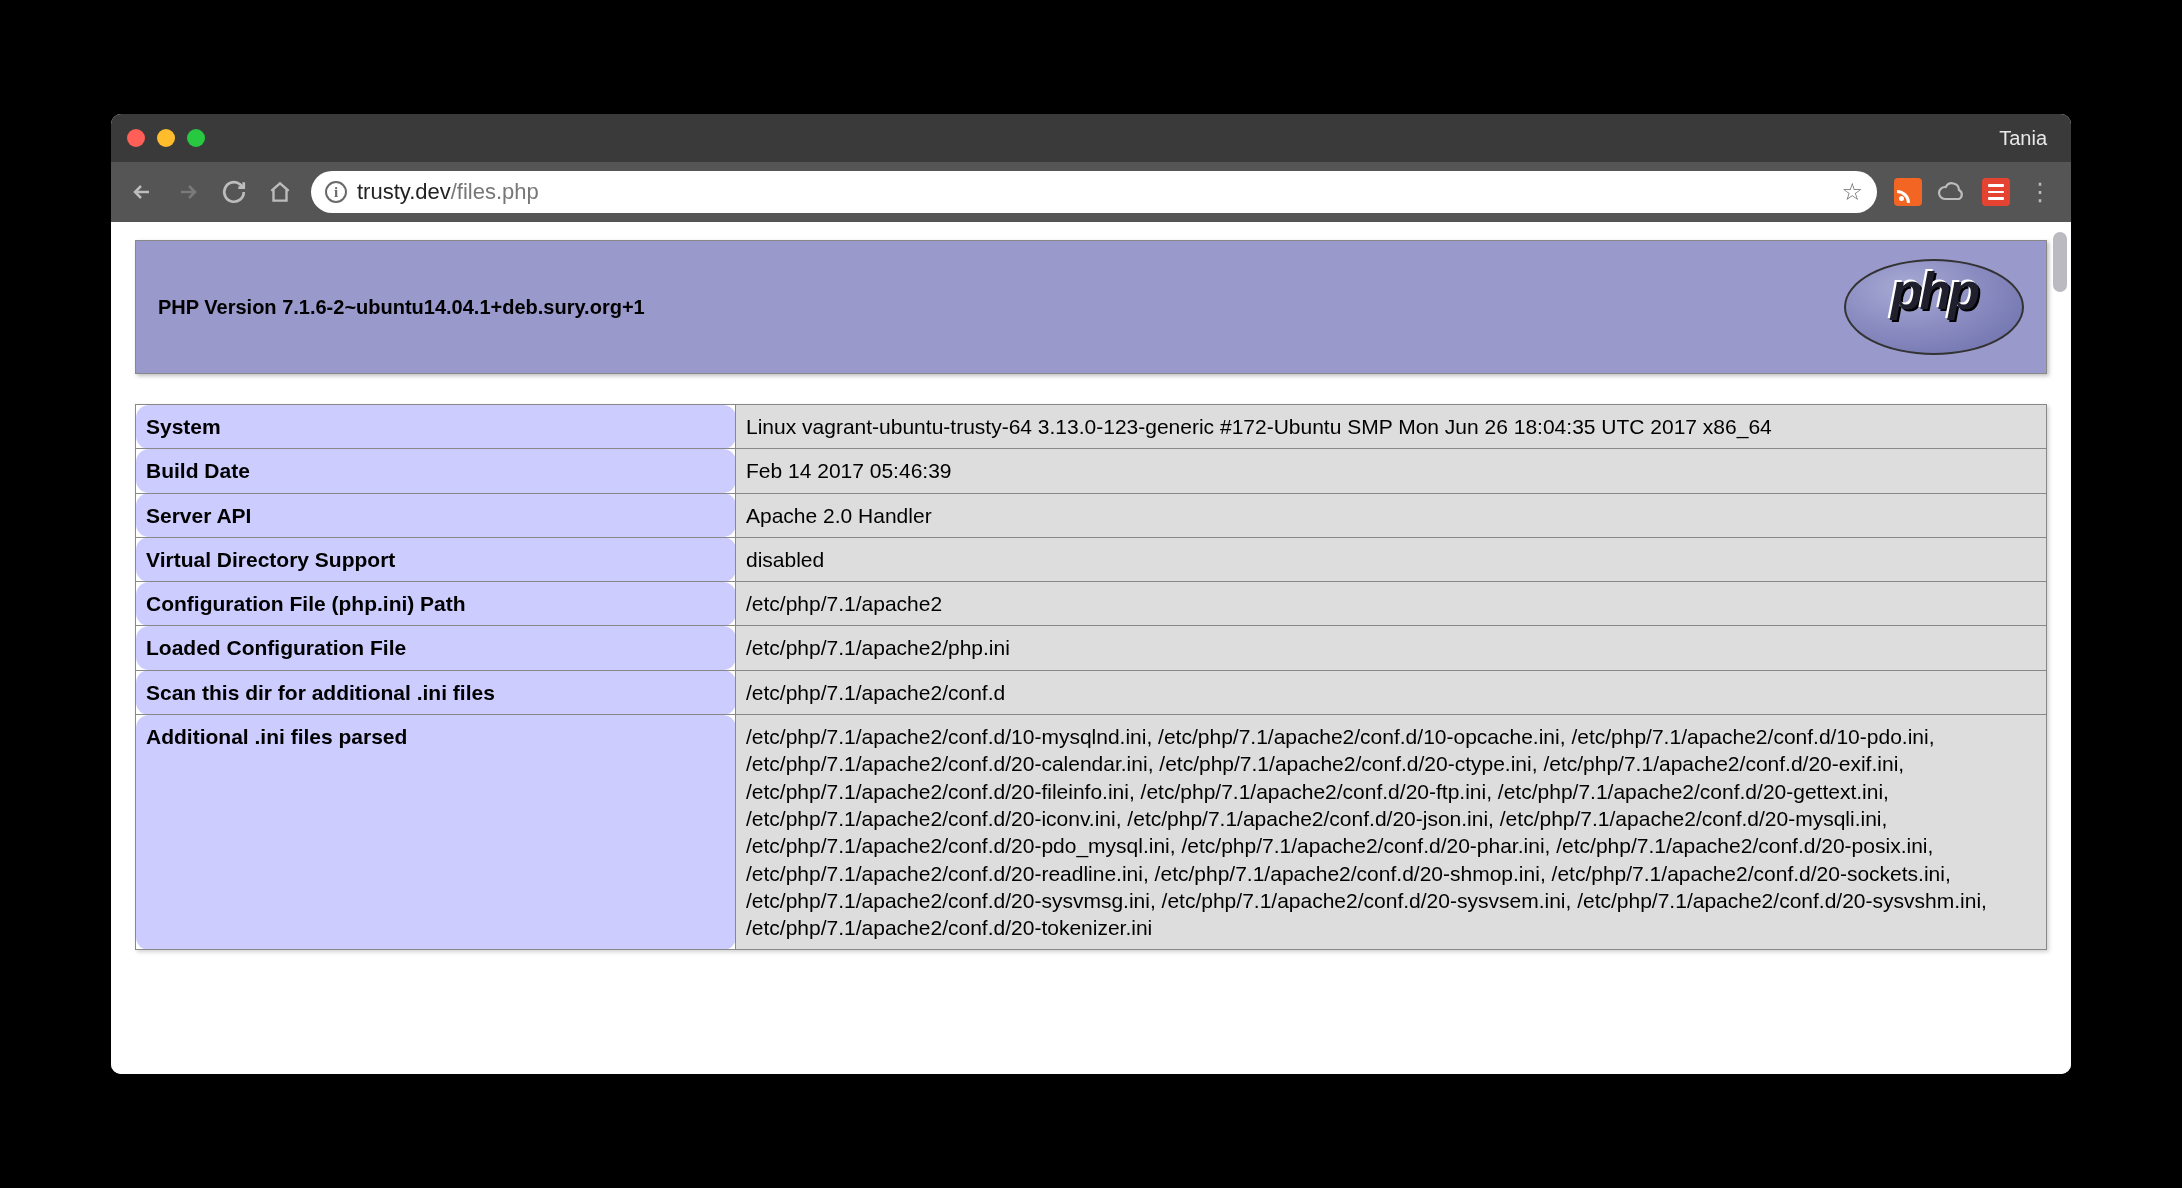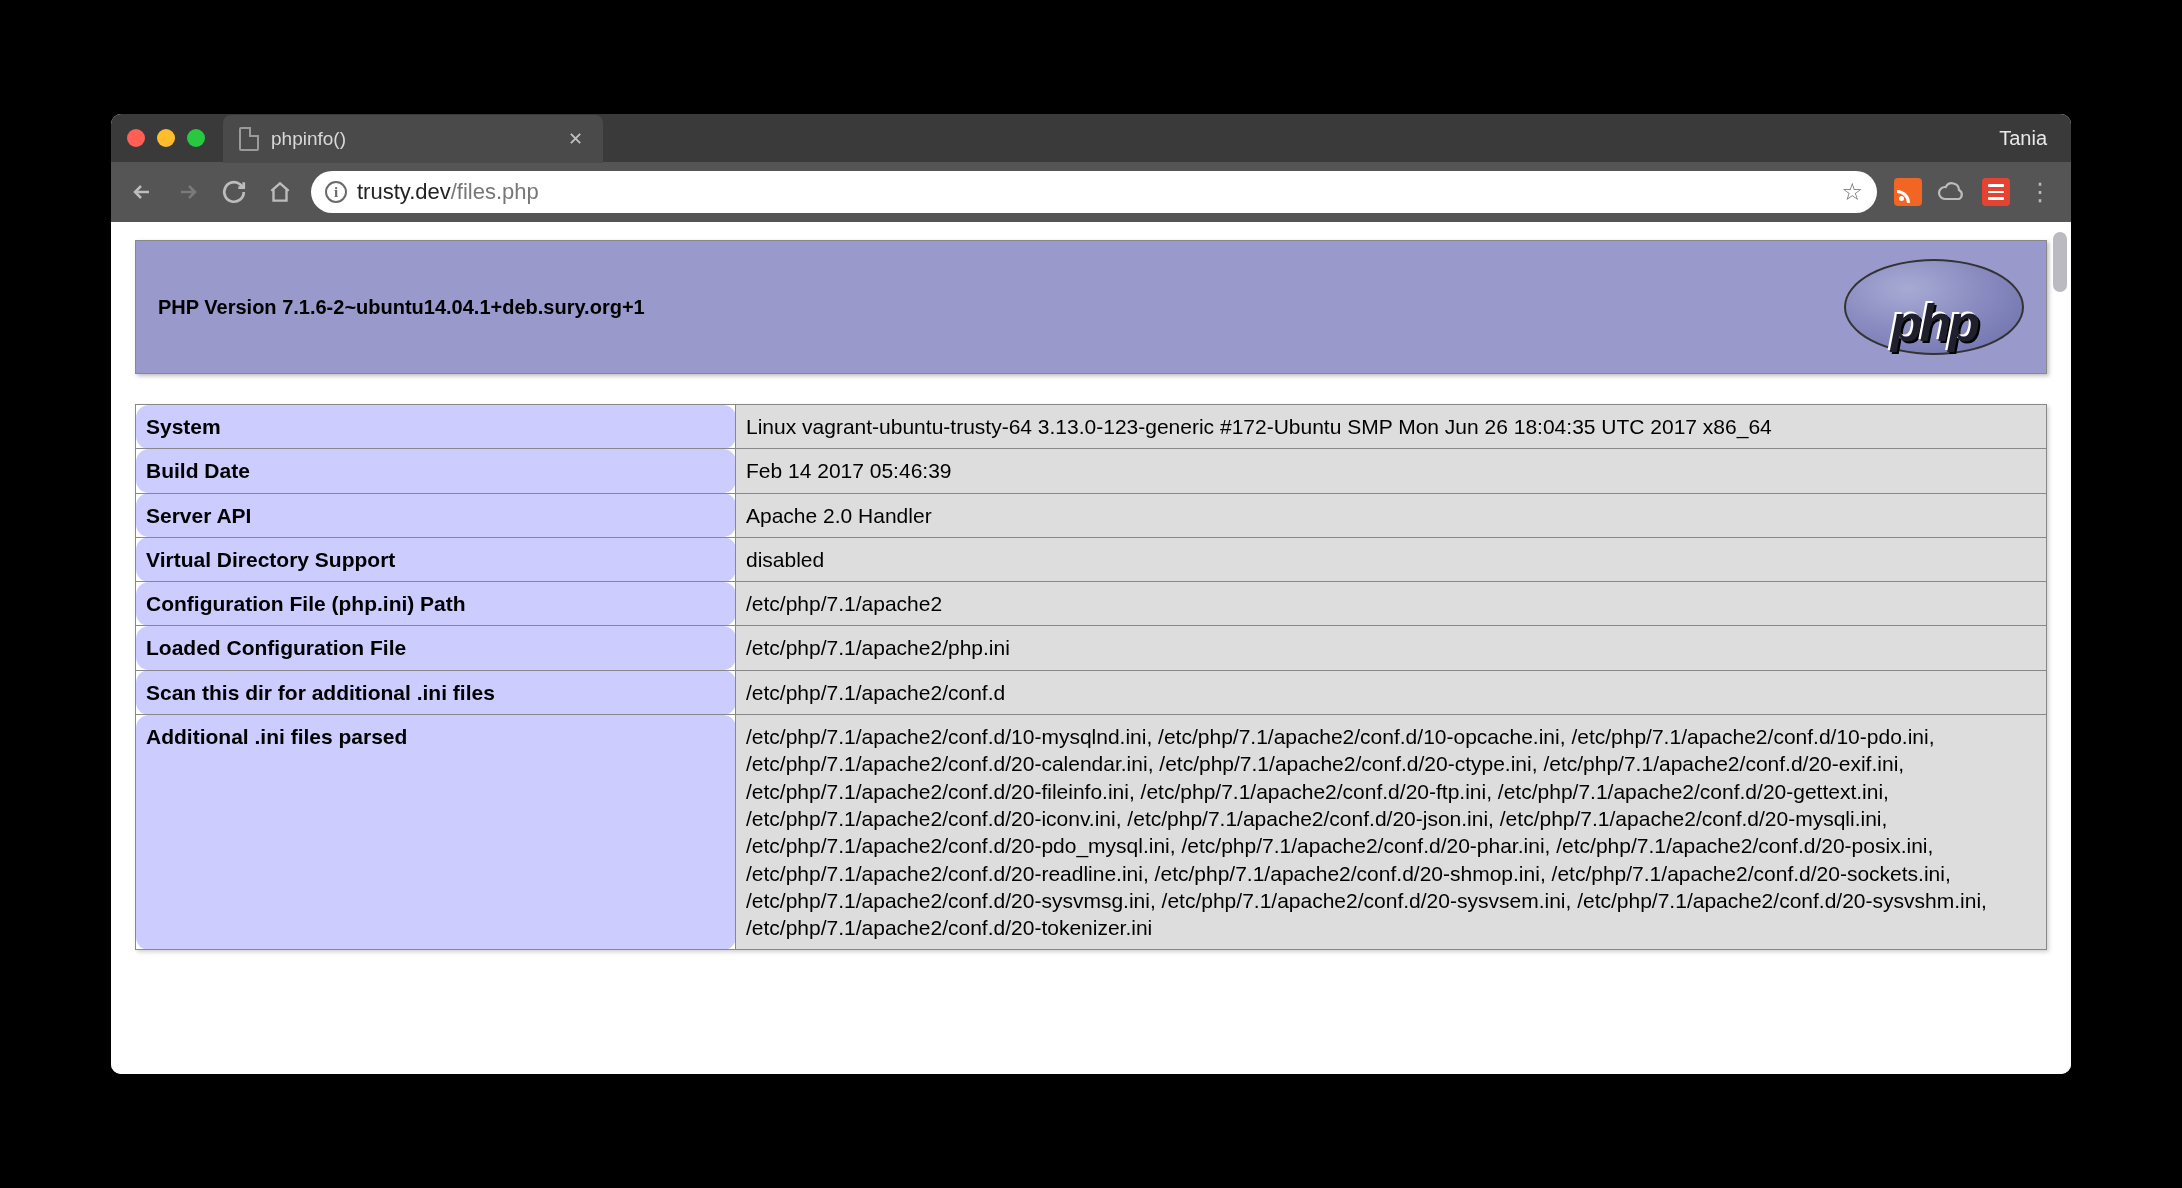"phpinfo()" div.tab { html: <div> <div></div> <span>phpinfo()</span> <span>✕</span> </div> -> none }
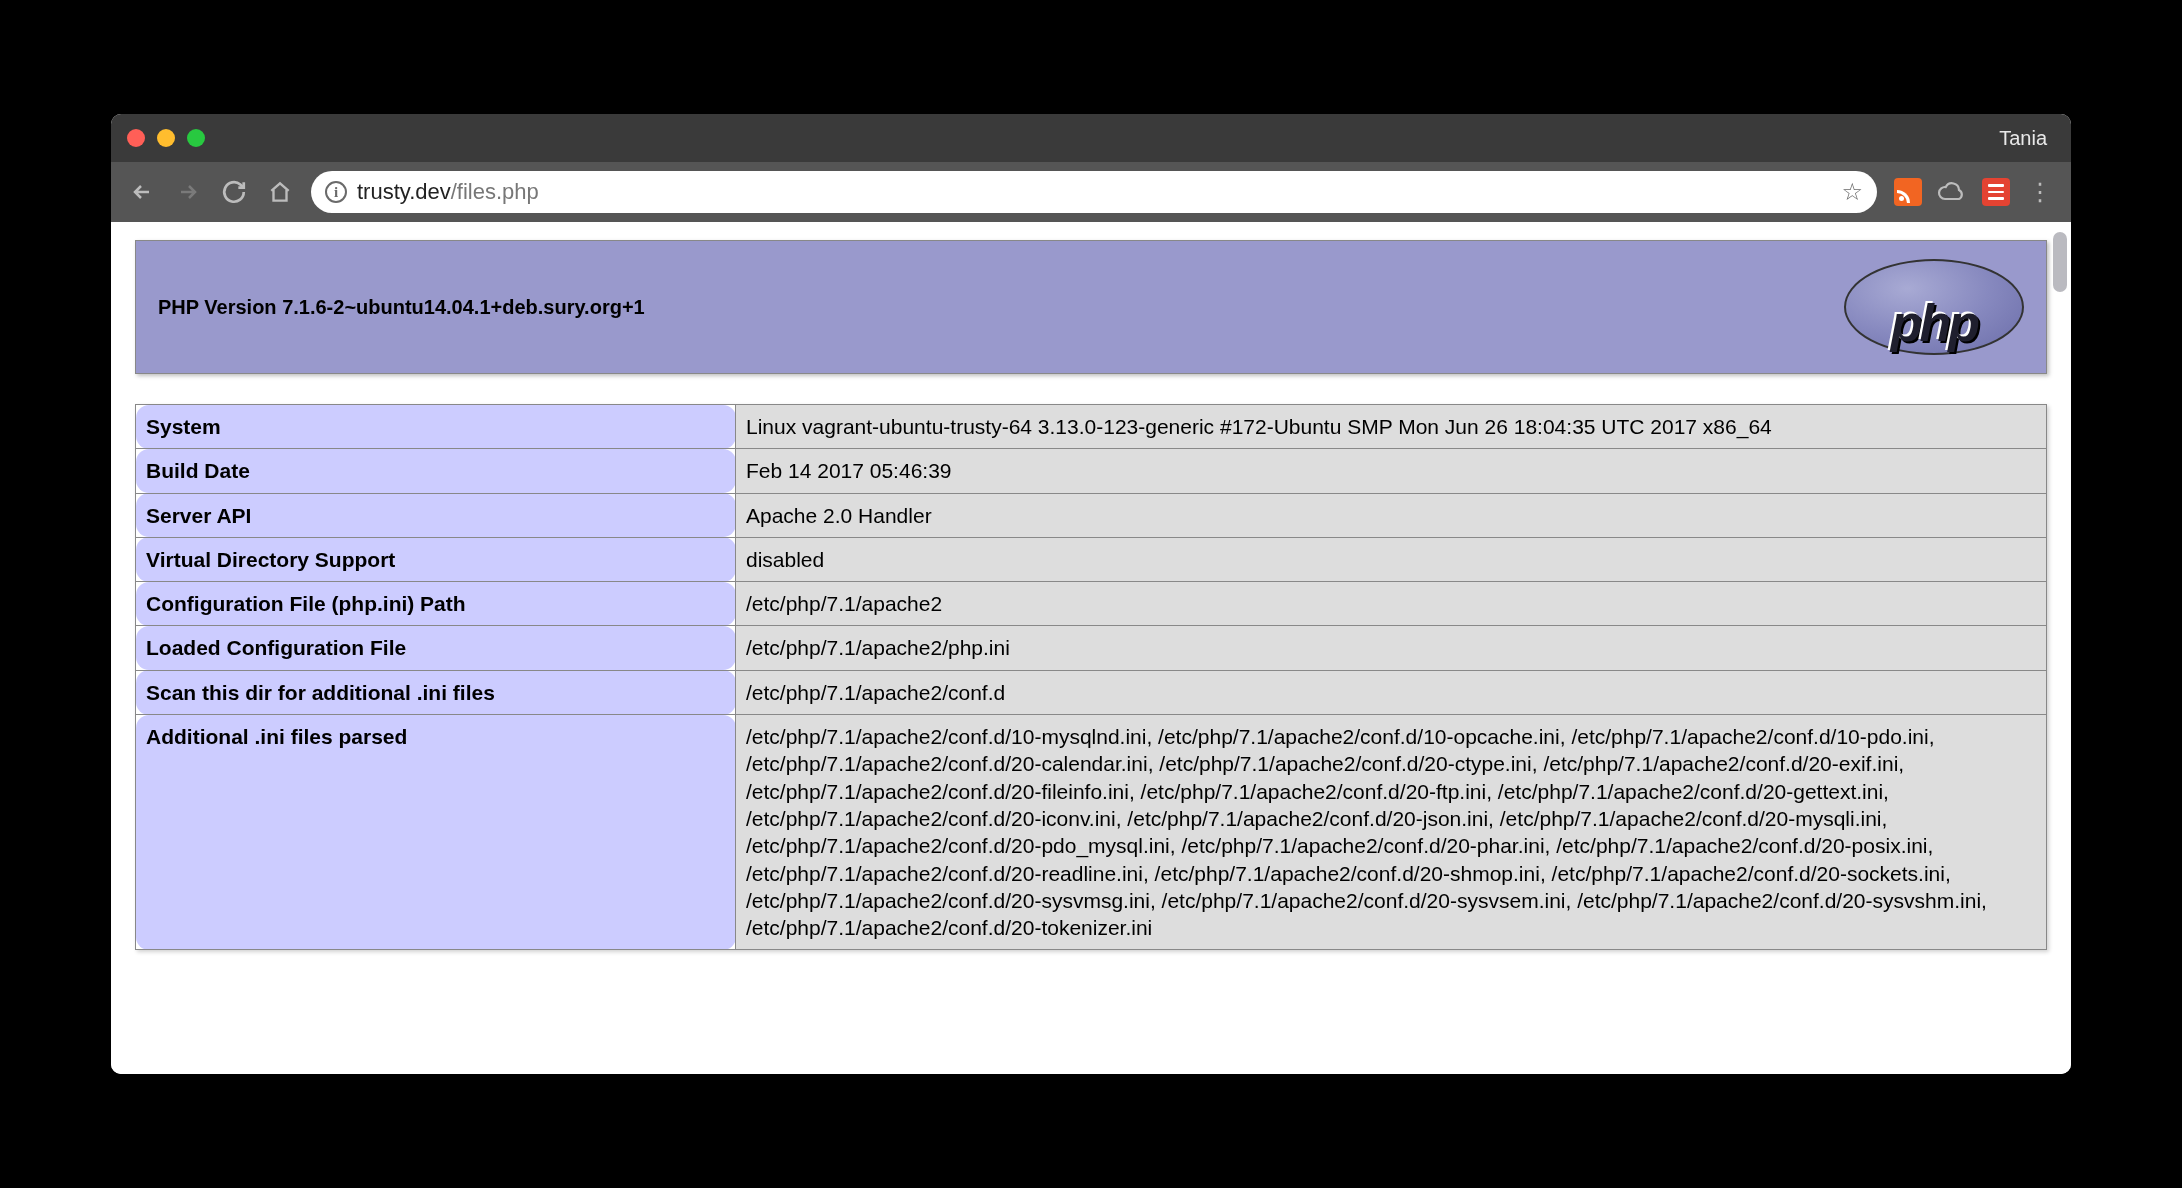"php" .php-logo { align-items: flex-end -> flex-start }
